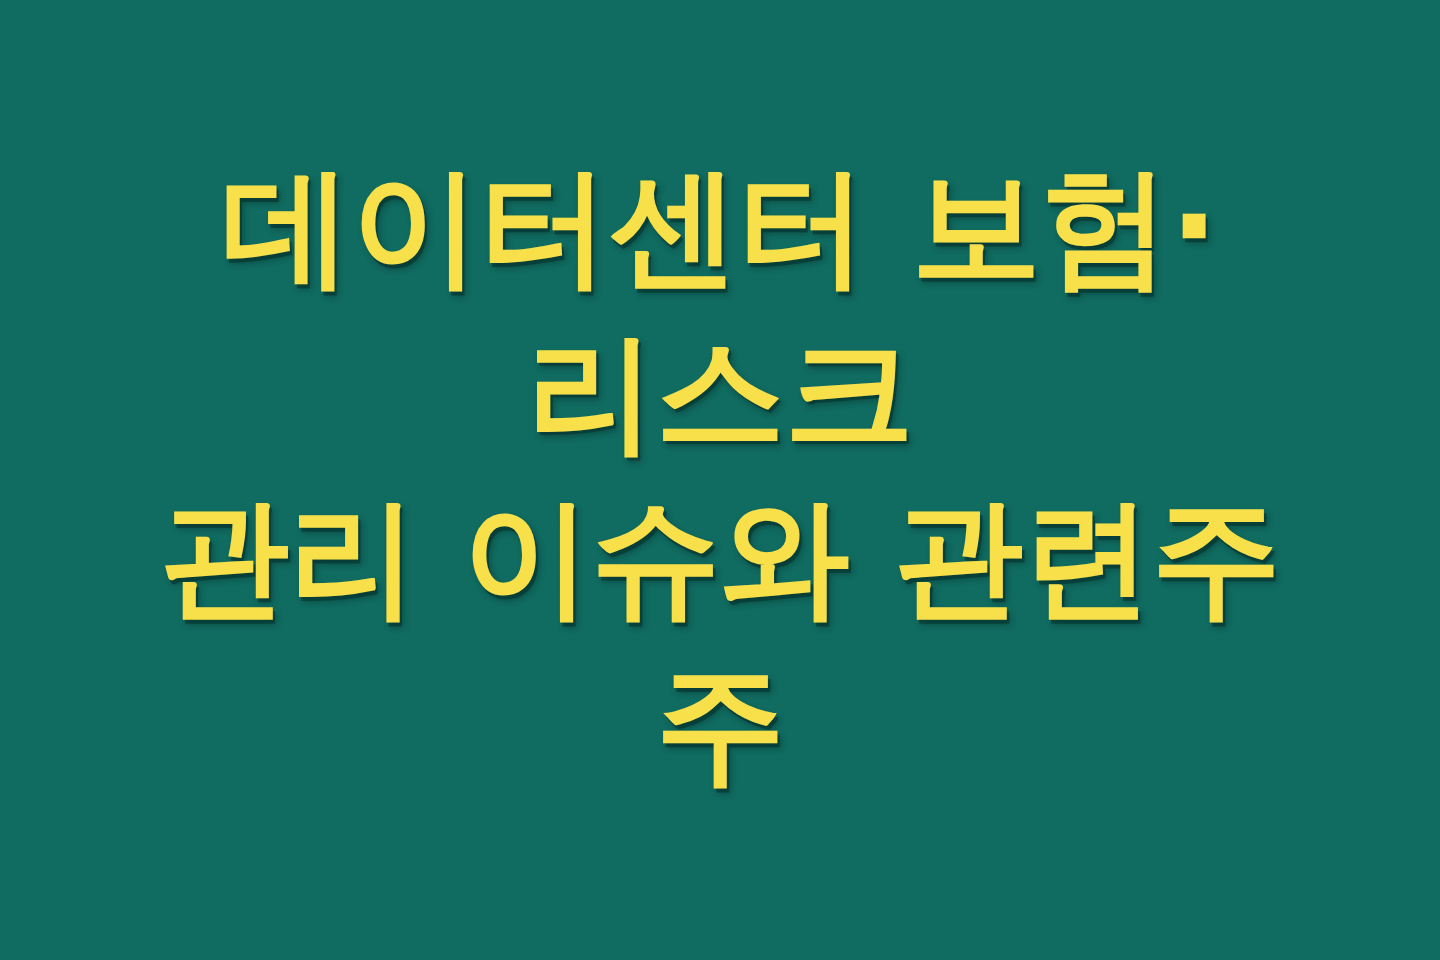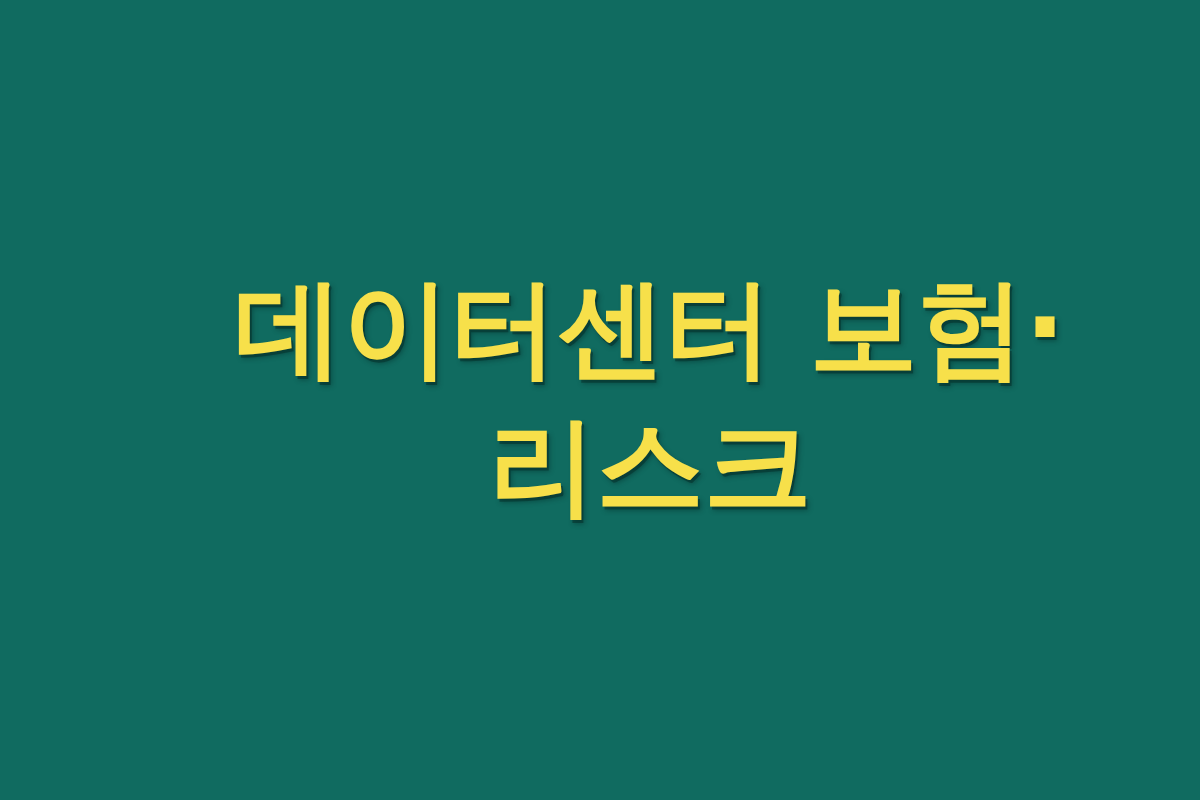"데이터센터 보험·리스크" .thumbnail-card { justify-content: flex-end -> center }
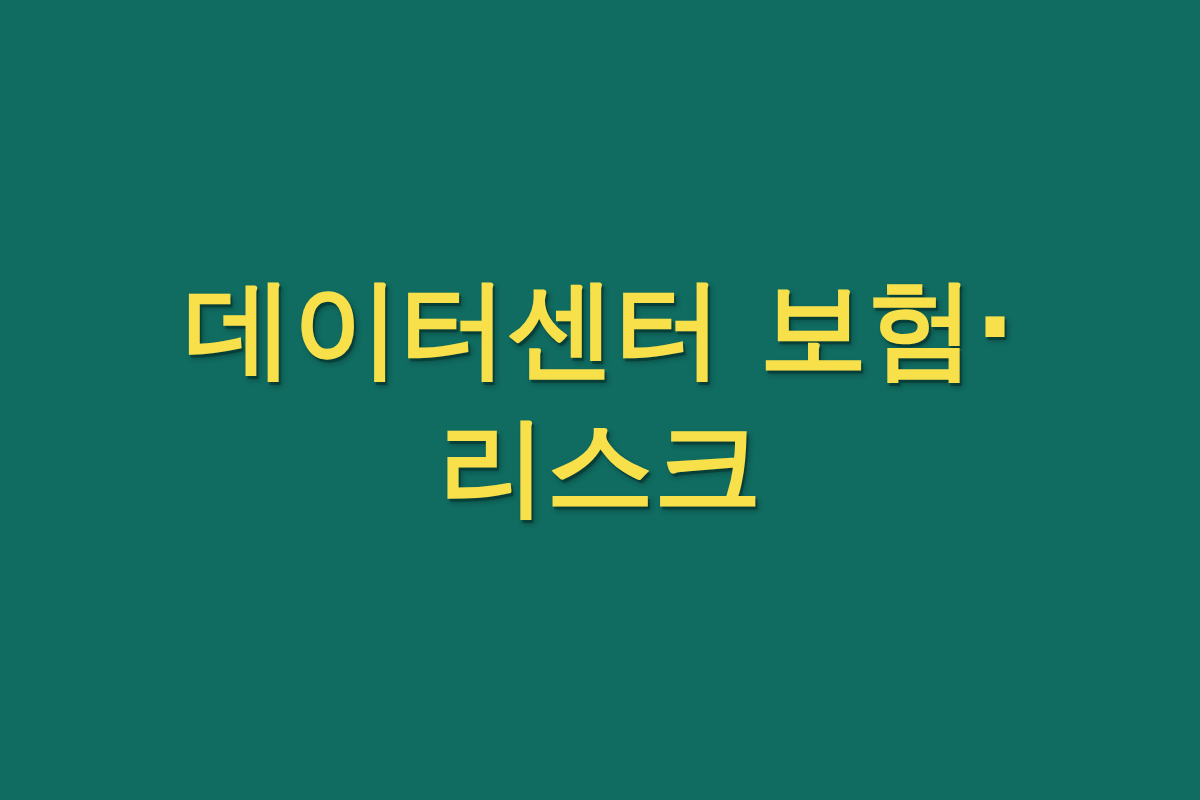"관리 이슈와 관련주 주" span.hl-line { html: none -> <span>관리 이슈와 관련주 주</span> }
